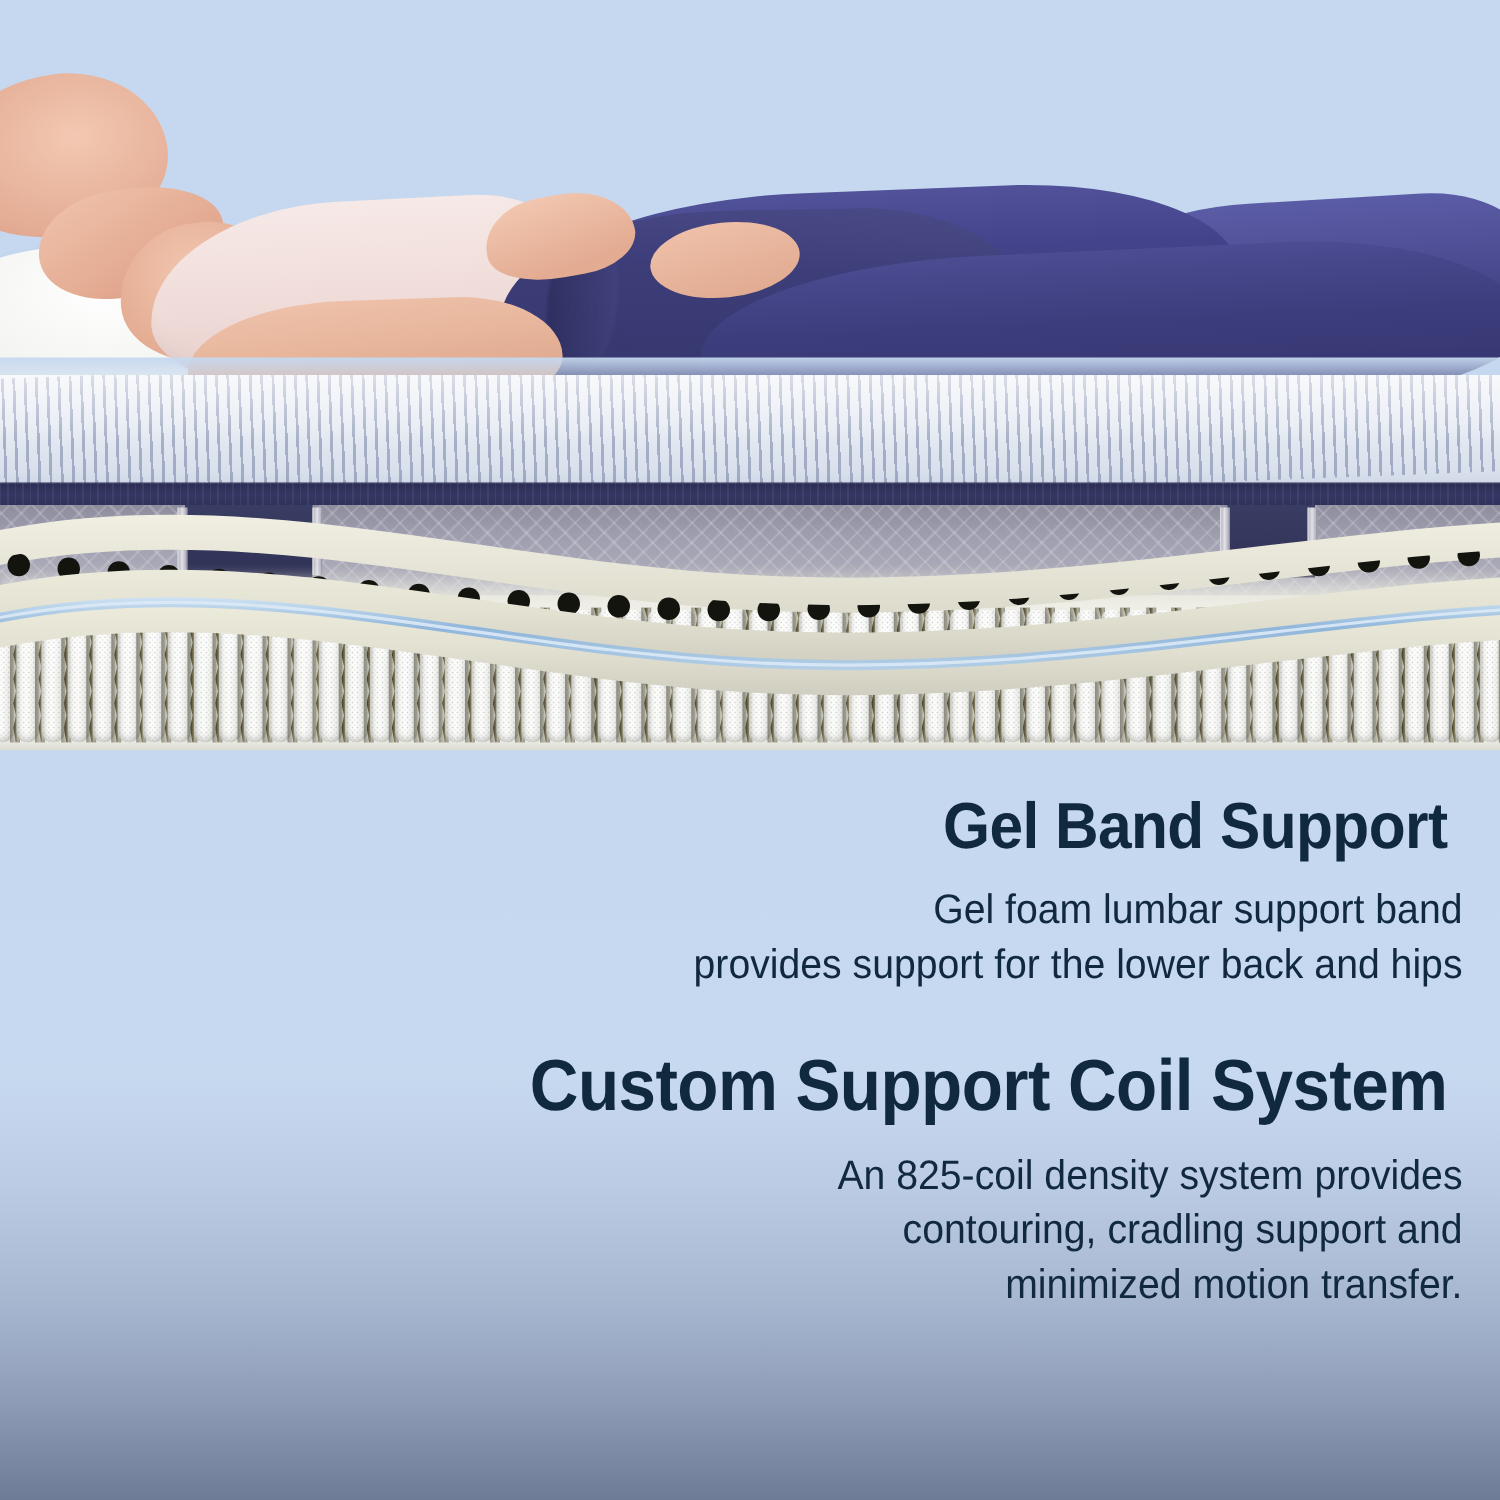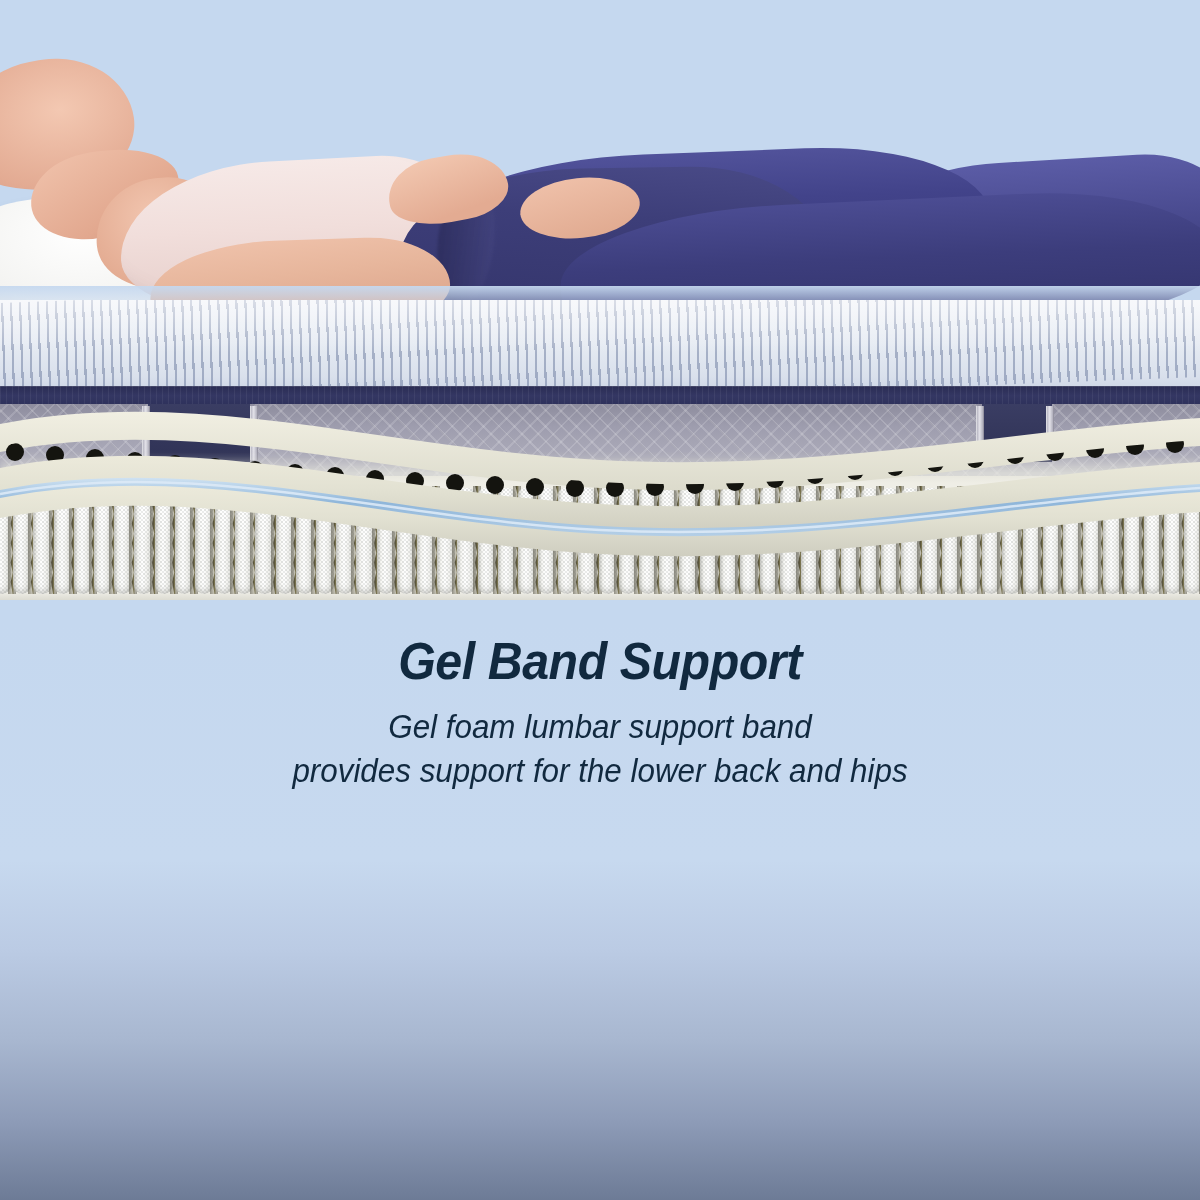"Gel Band Support" .content { font-style: italic -> none; text-align: center -> right }
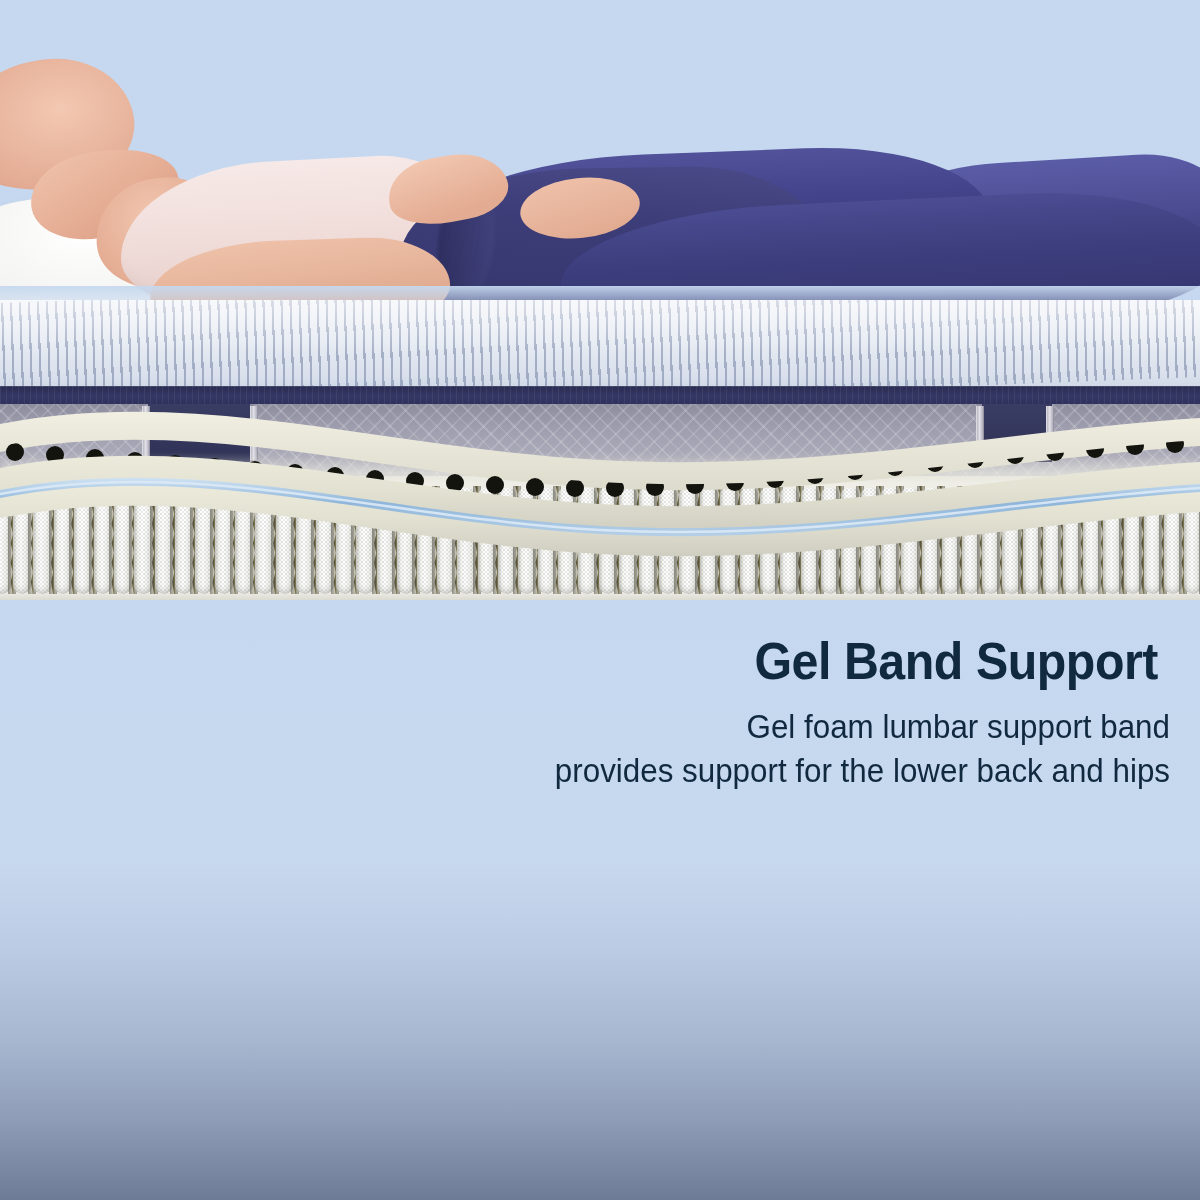"Custom Support Coil System" section.feature { html: none -> <section> <h2>Custom Support Coil System</h2> <p> <span>An 825-coil density system provides</span> <span>contouring, cradling support and</span> <span>minimized motion transfer.</span> </p> </section> }
